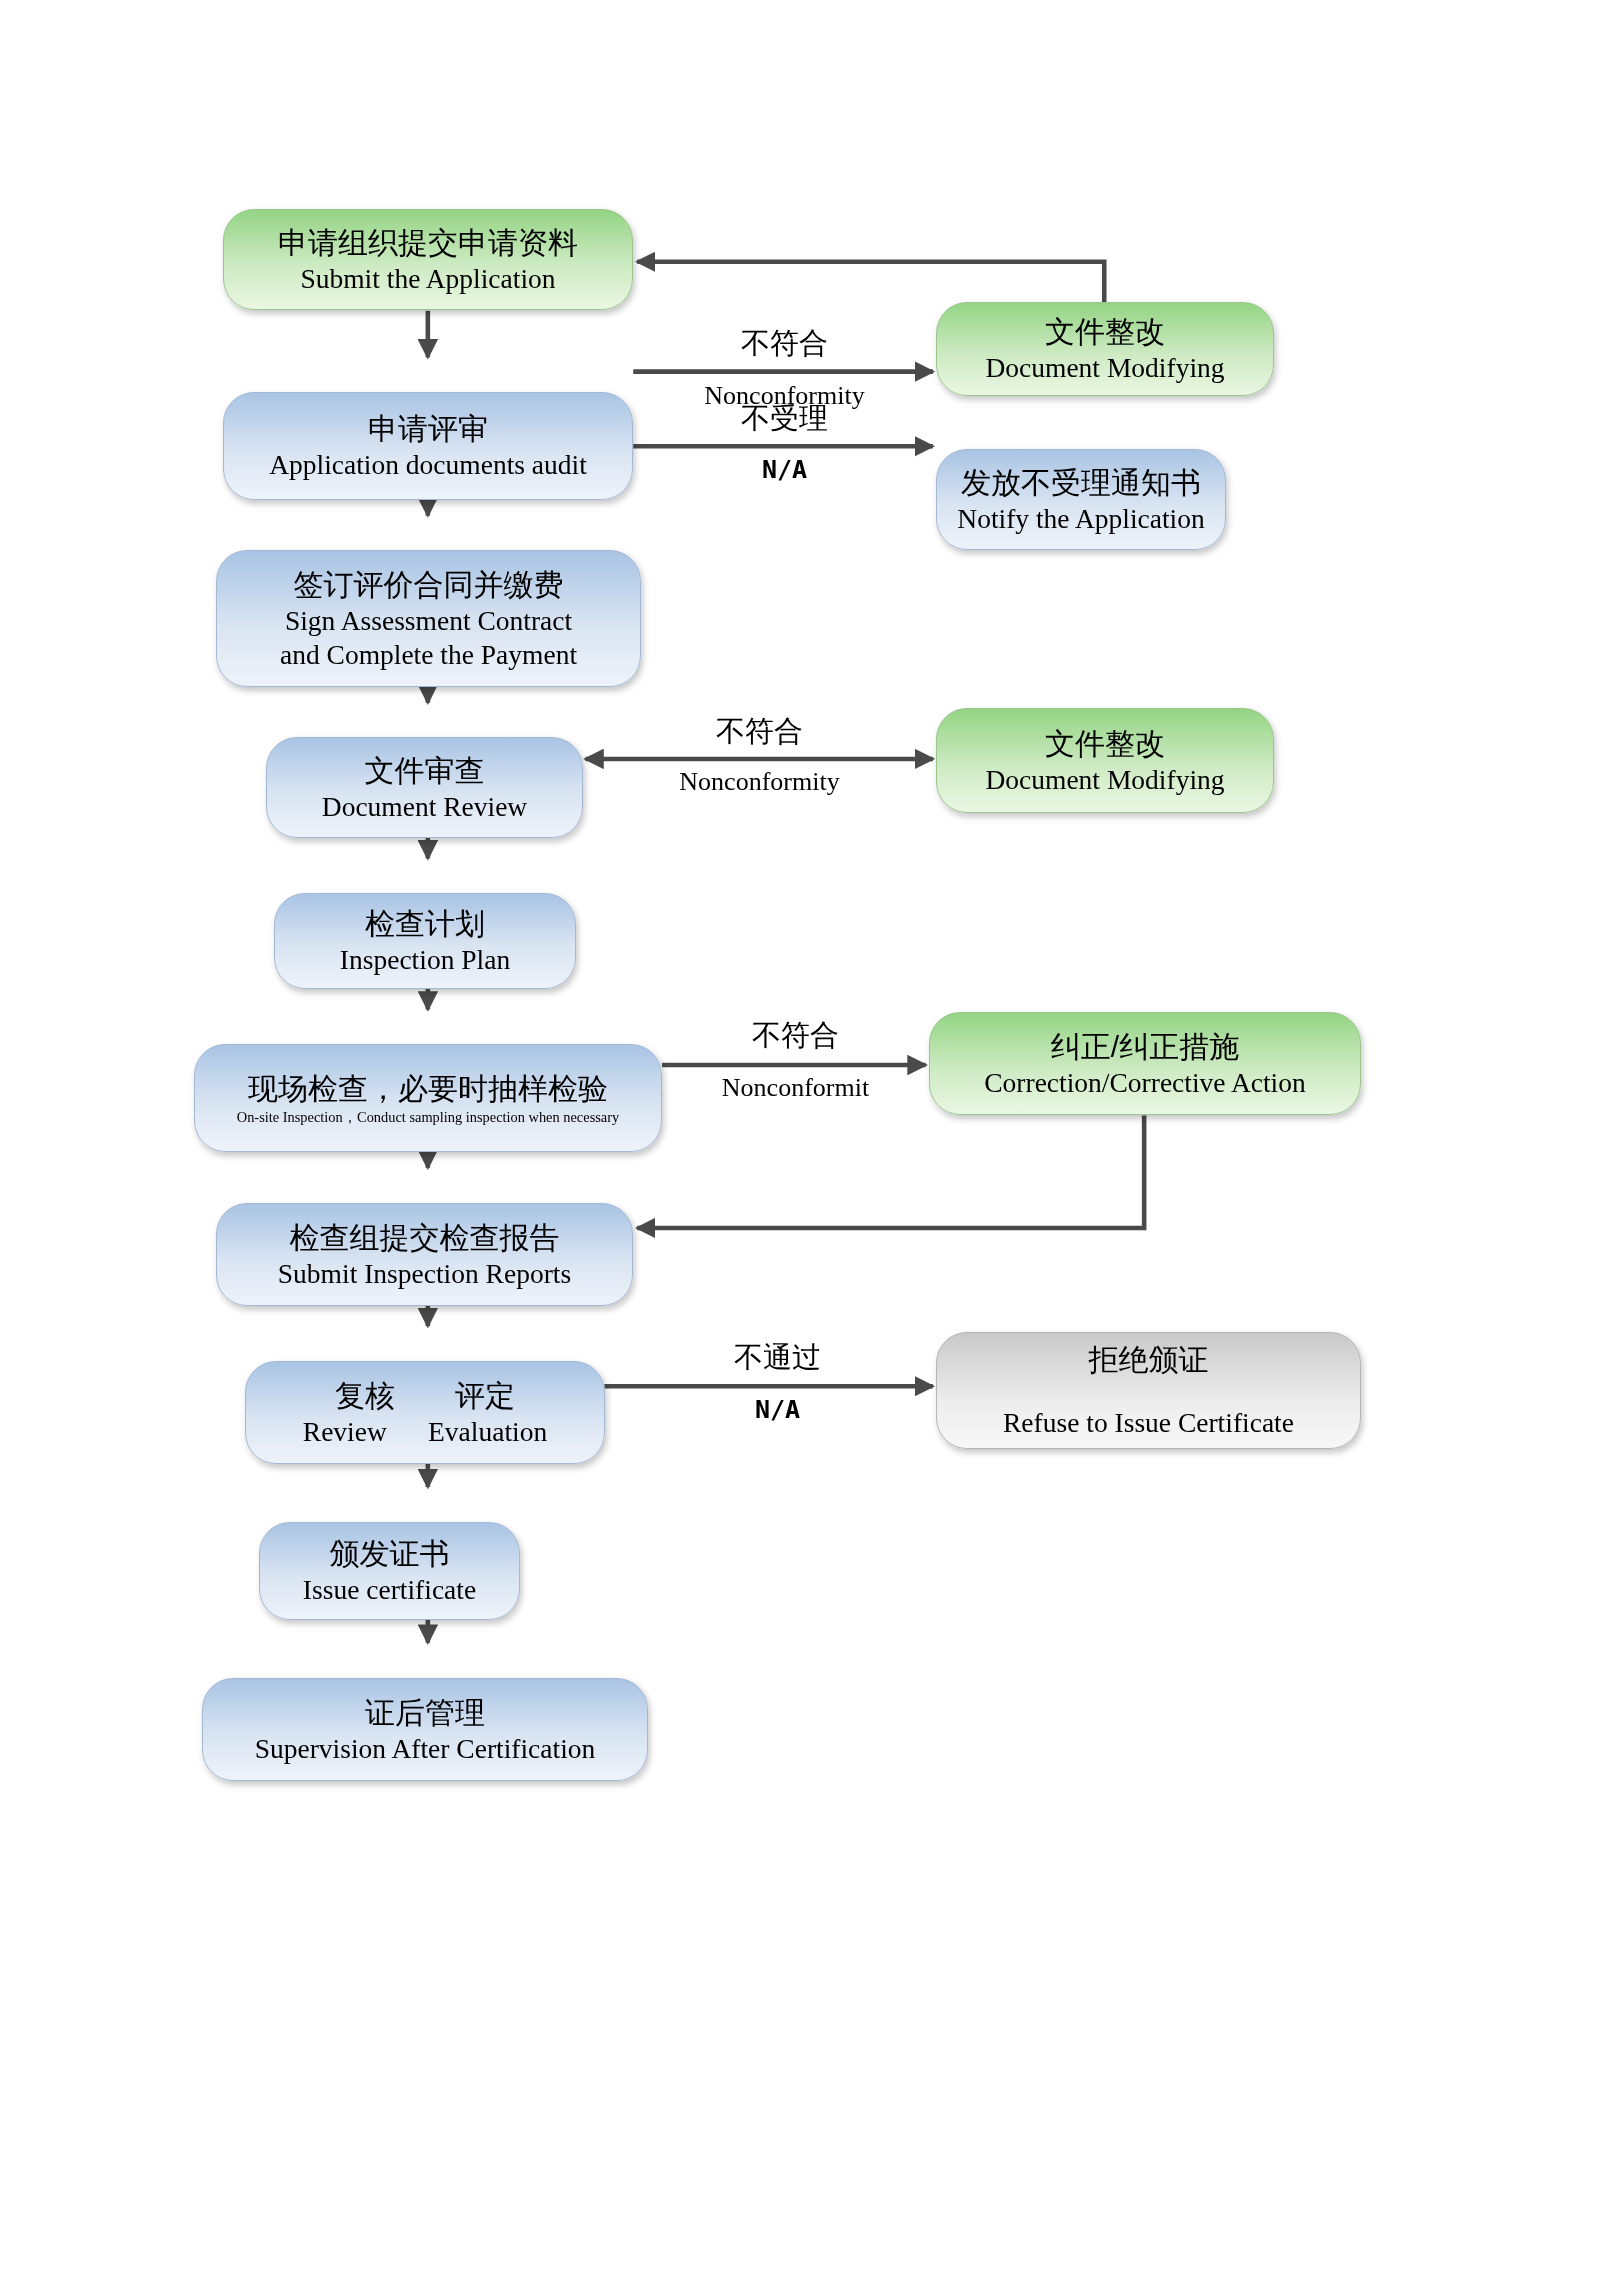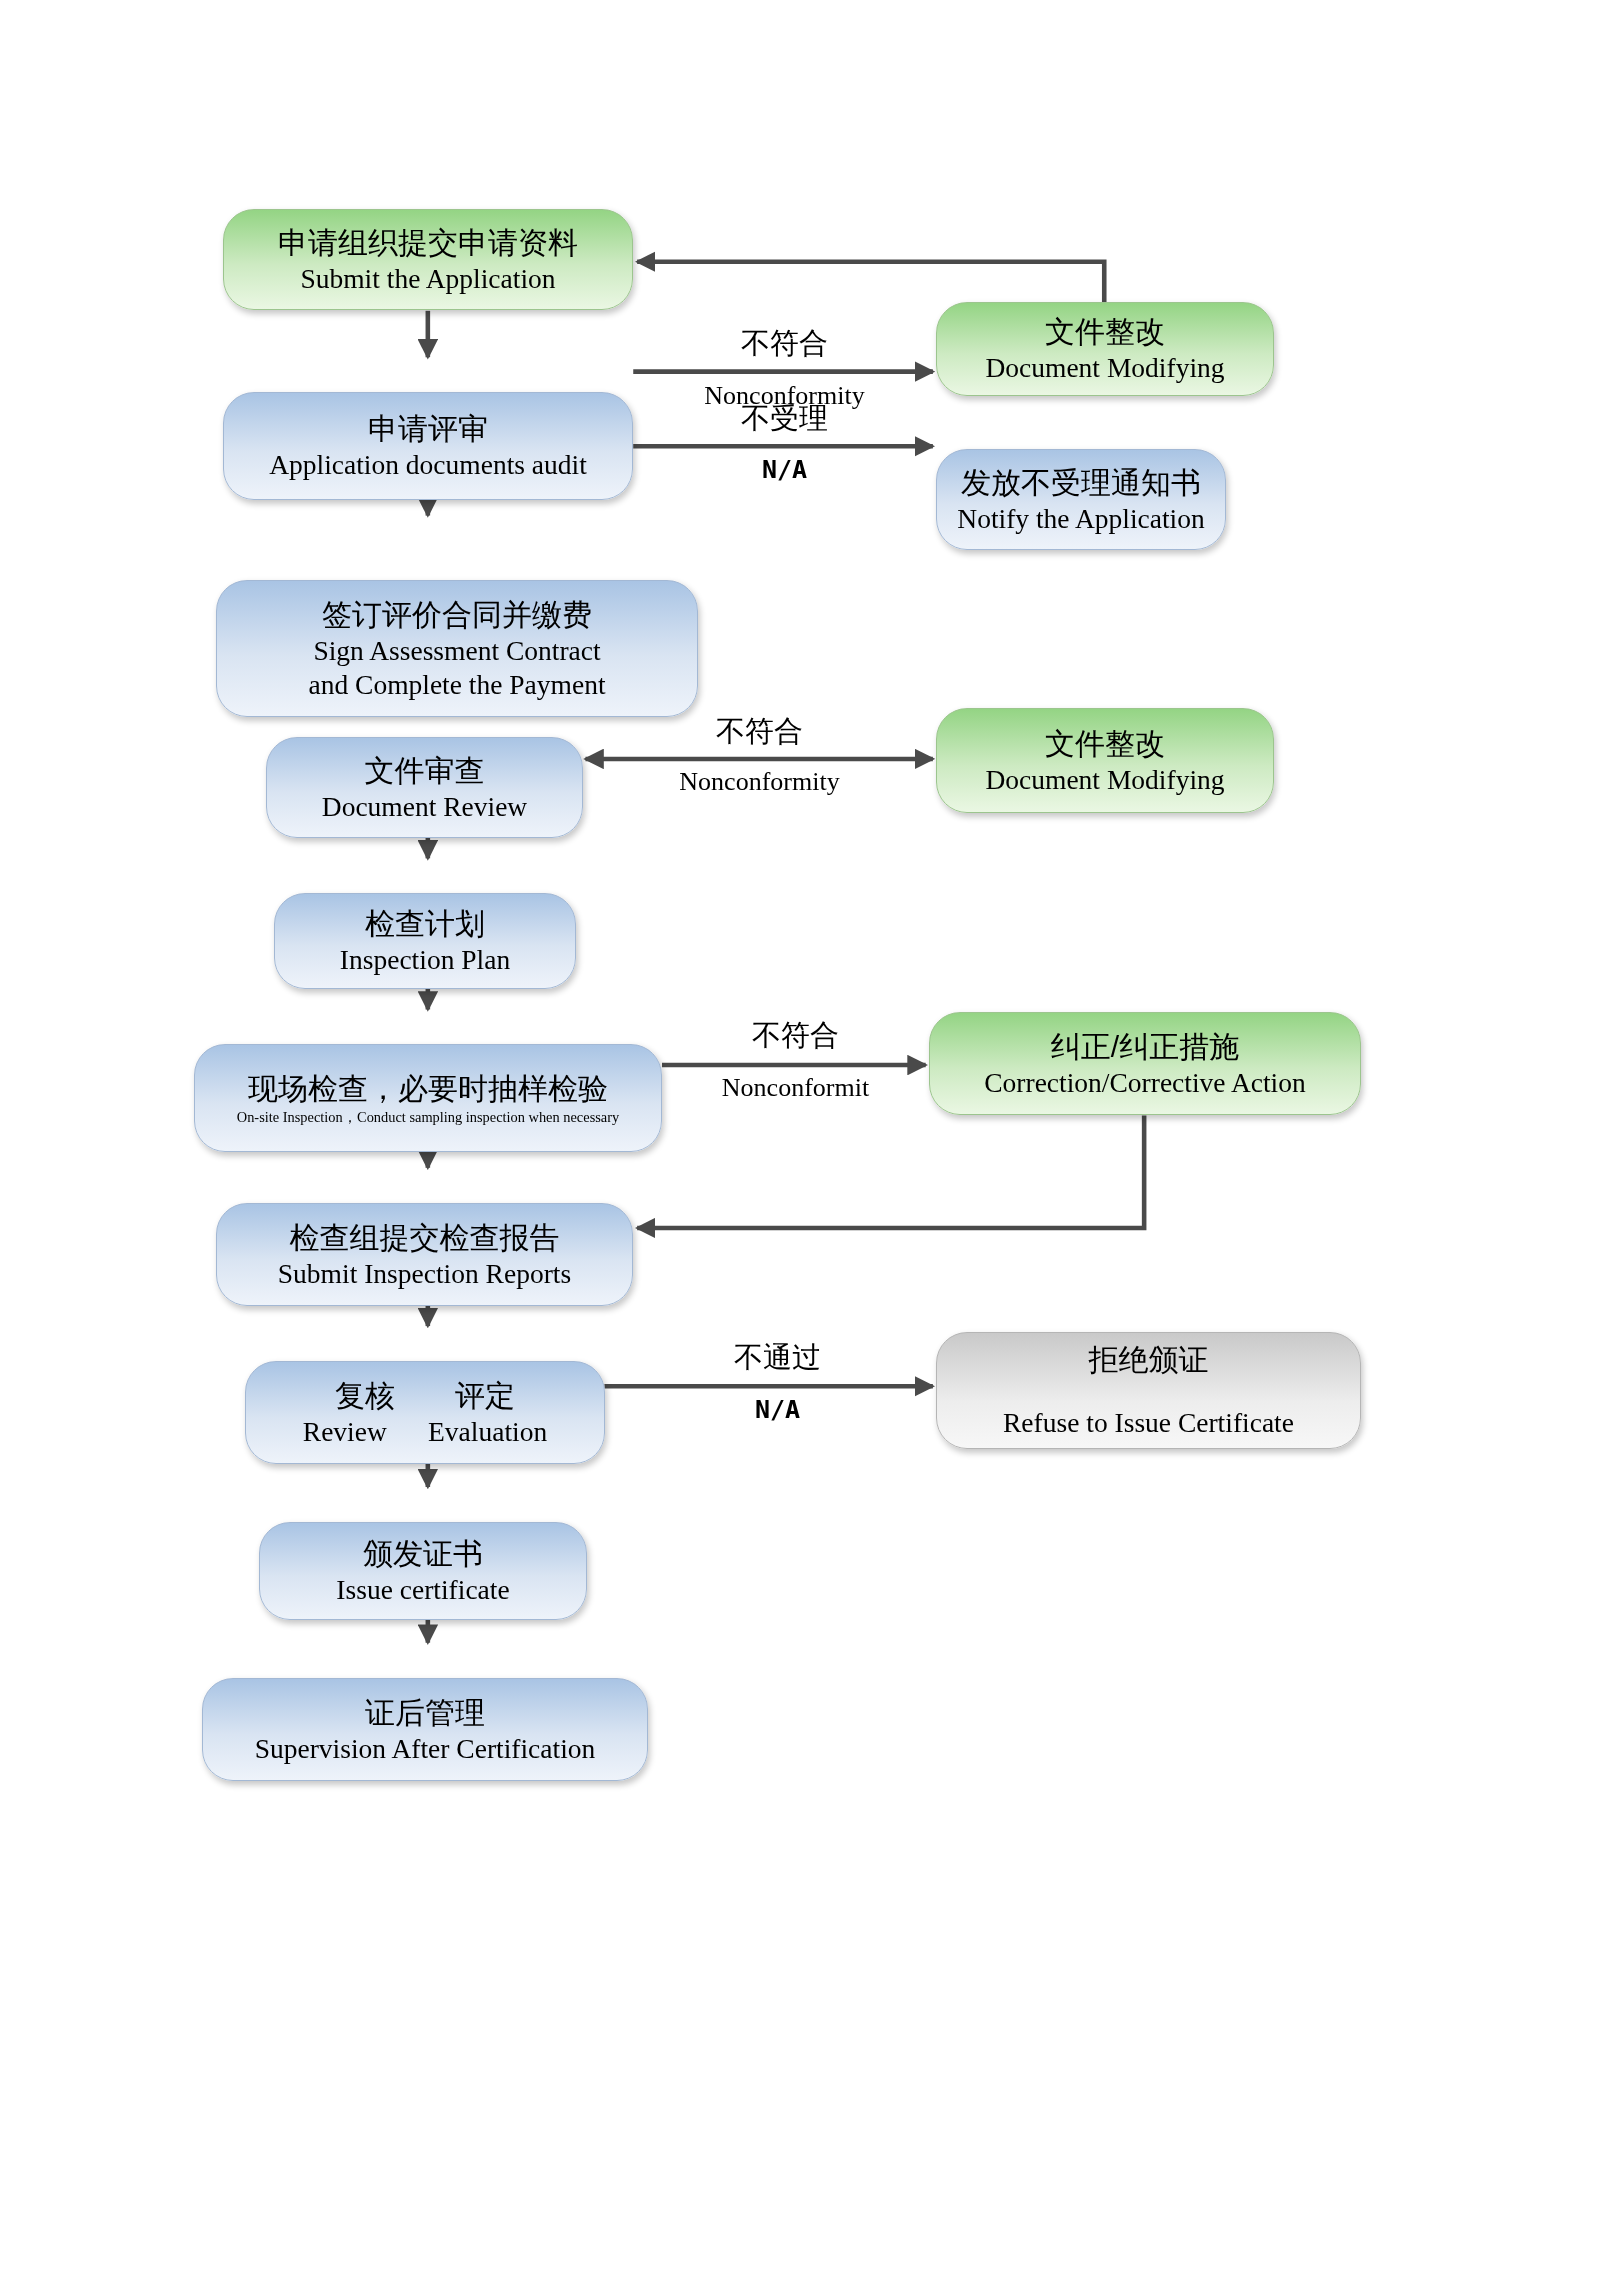"签订评价合同并缴费" #b-contract { top: 548px -> 518px; width: 482px -> 425px }
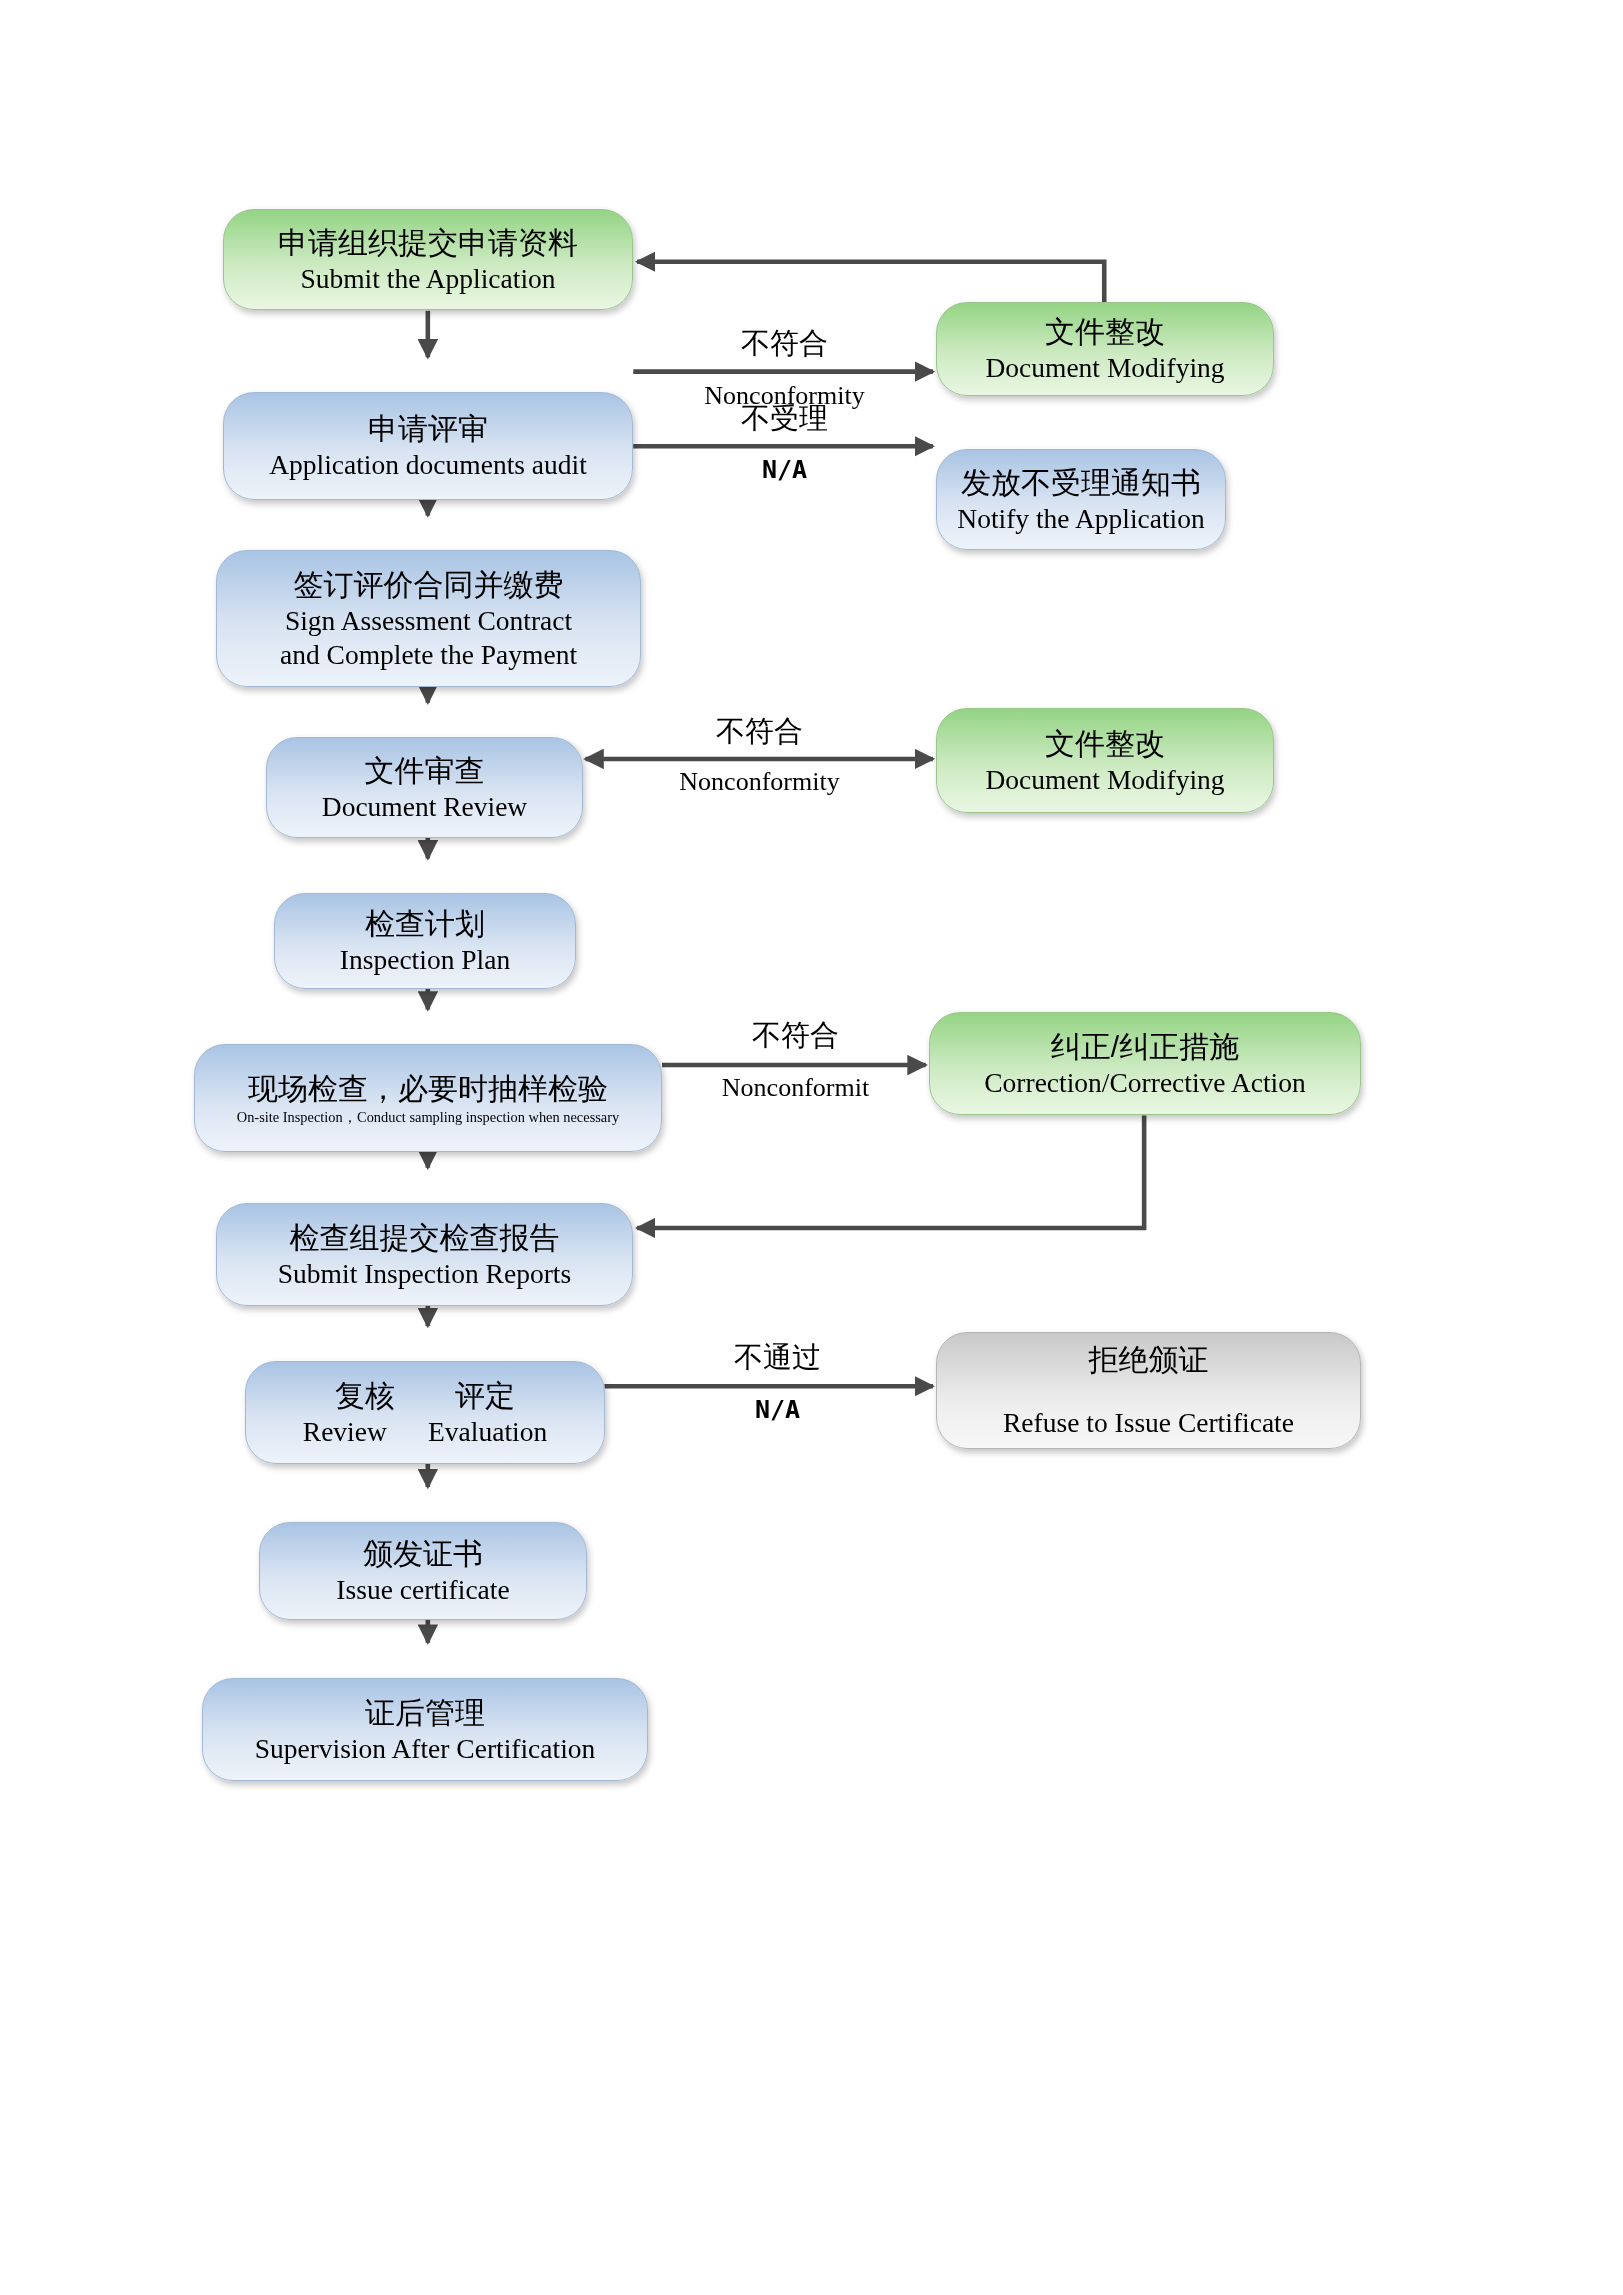"颁发证书" #b-issue { width: 328px -> 261px }
